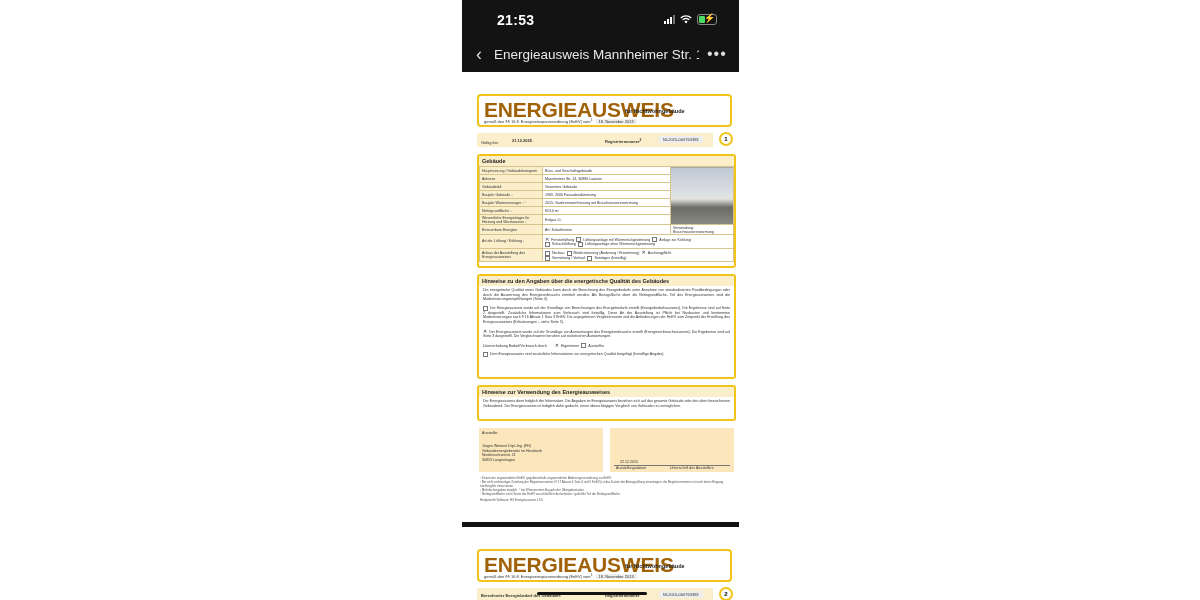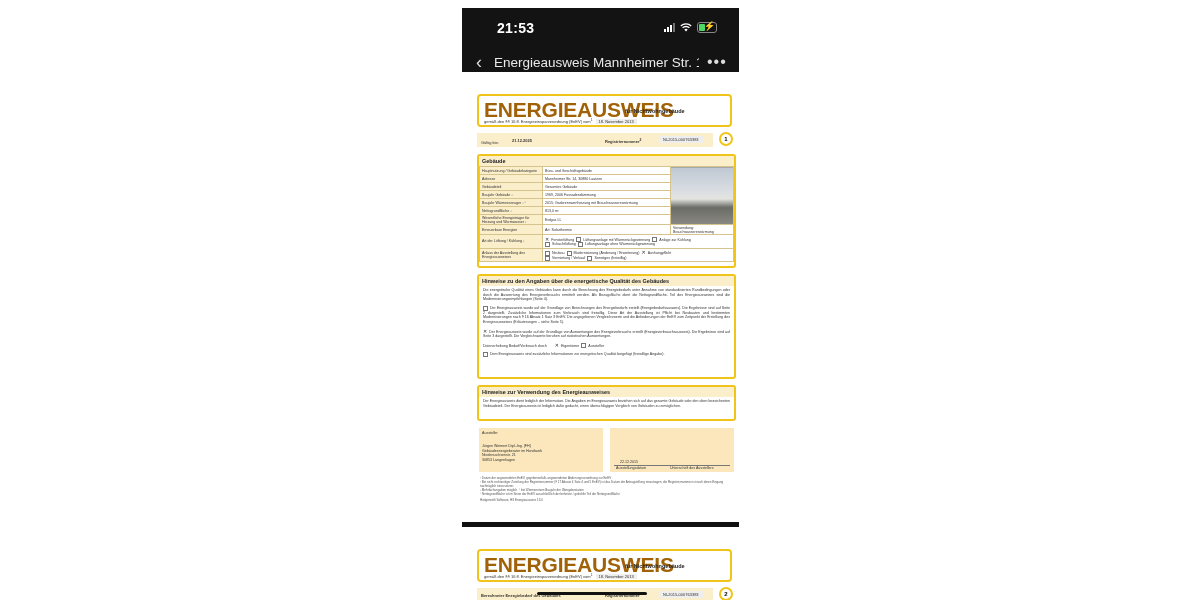"21:53" .topbar { margin-top: 8px -> none }
